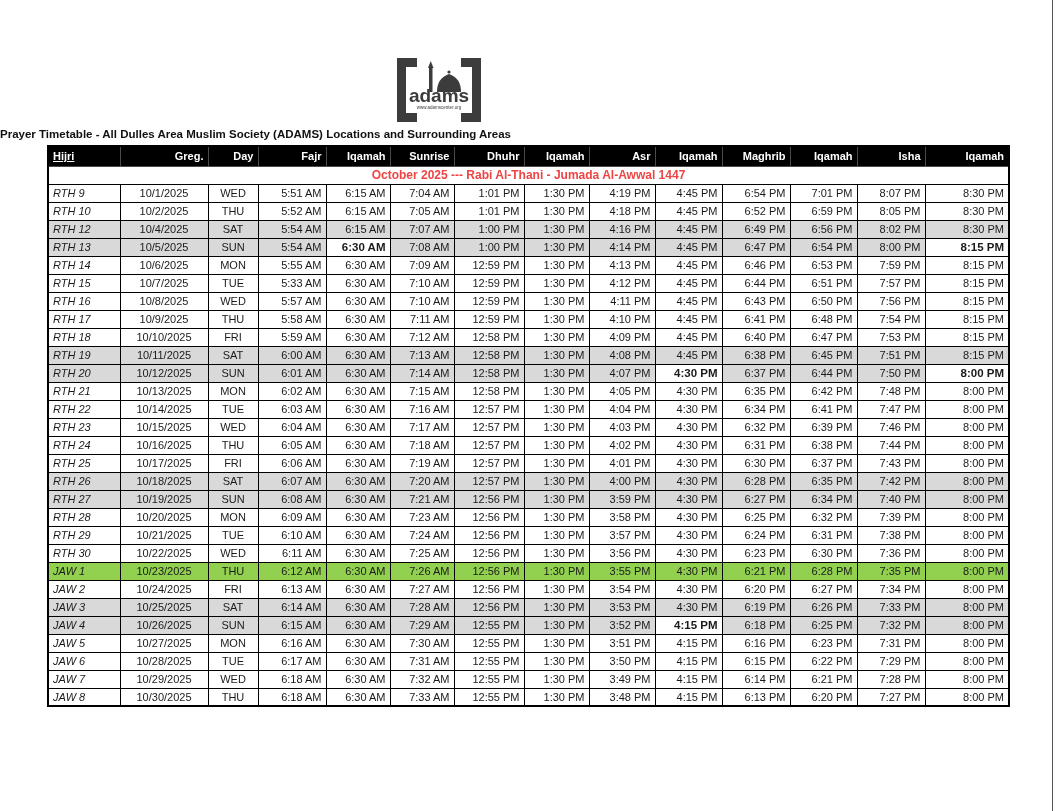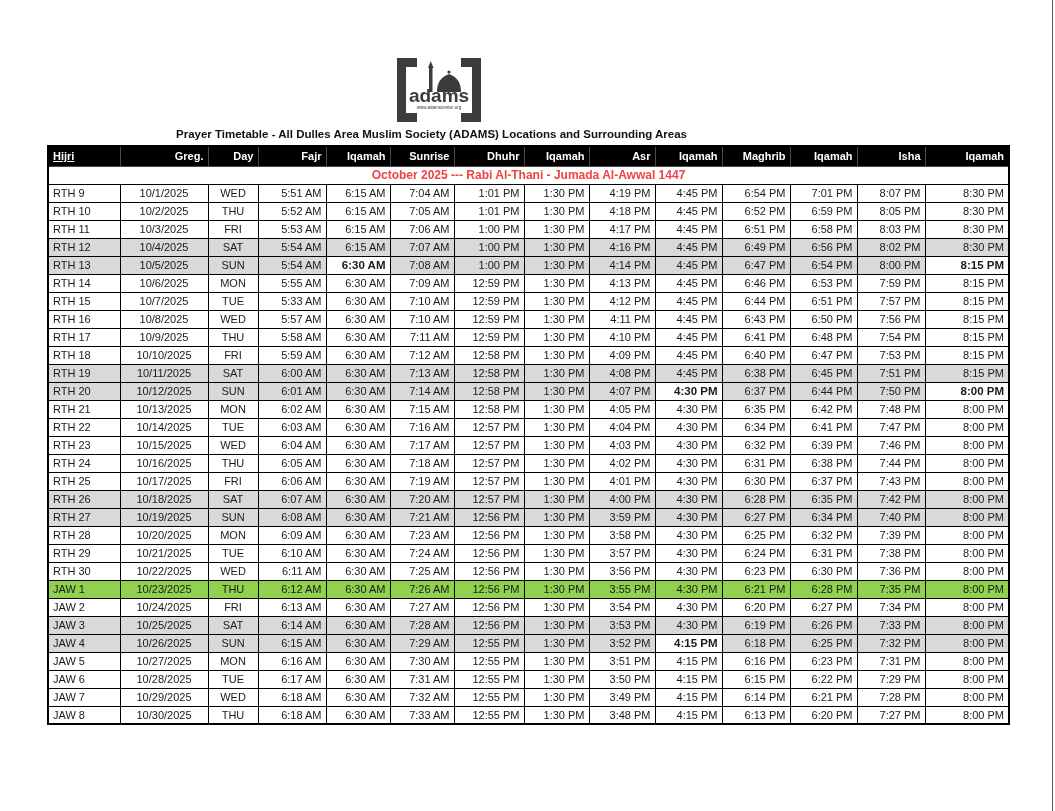"Prayer Timetable - All Dulles" .doc-title { text-align: center -> none }
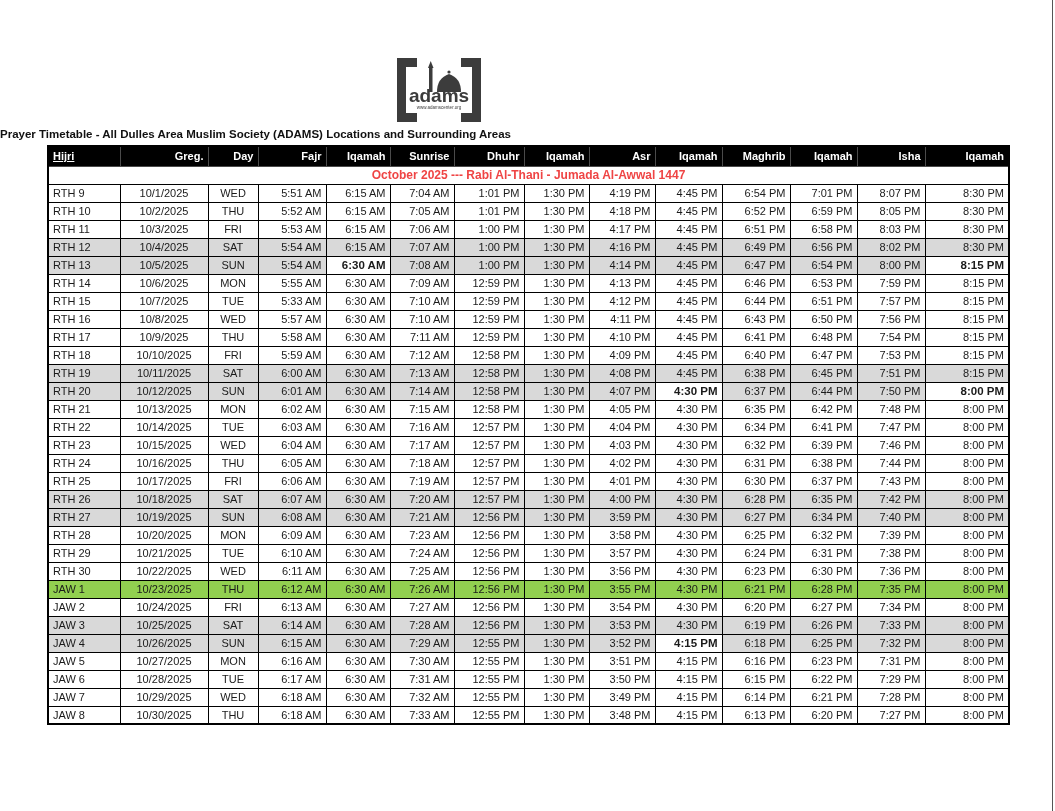"RTH 9" td.a-left { font-style: none -> italic }
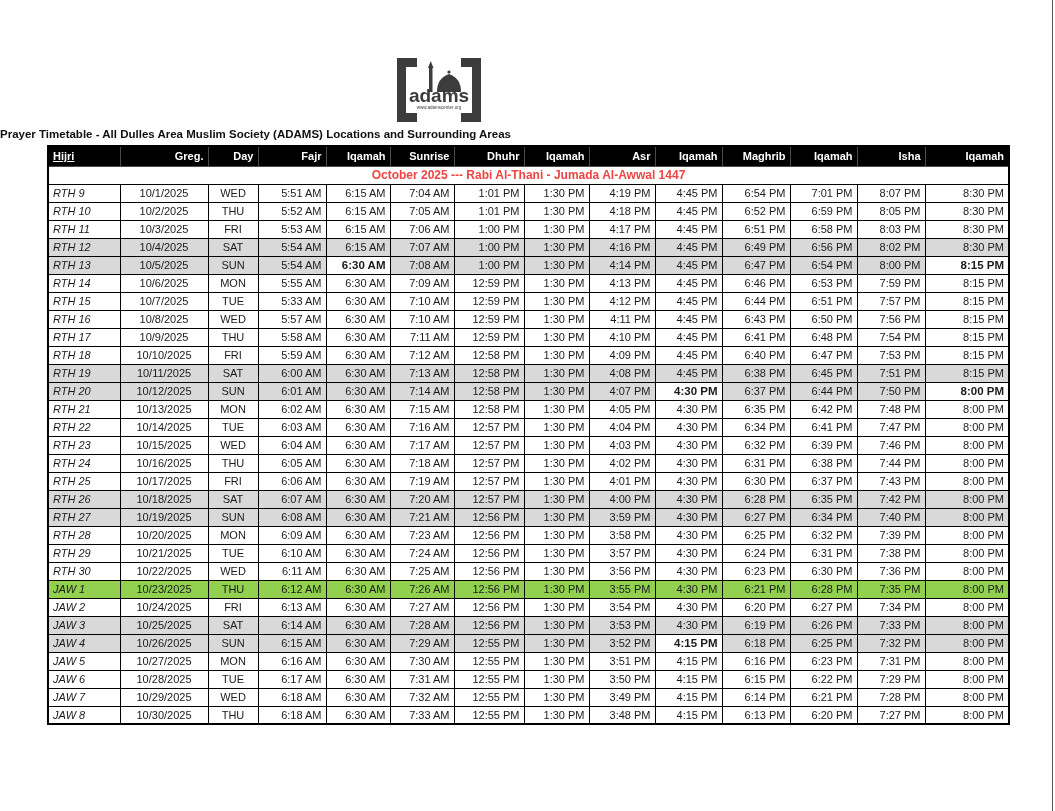"RTH 11" tr { html: <tr> <td>RTH 11</td> <td>10/3/2025</td> <td>FRI</td> <td>5:53 AM</td> <td>6:15 AM</td> <td>7:06 AM</td> <td>1:00 PM</td> <td>1:30 PM</td> <td>4:17 PM</td> <td>4:45 PM</td> <td>6:51 PM</td> <td>6:58 PM</td> <td>8:03 PM</td> <td>8:30 PM</td> </tr> -> none }
